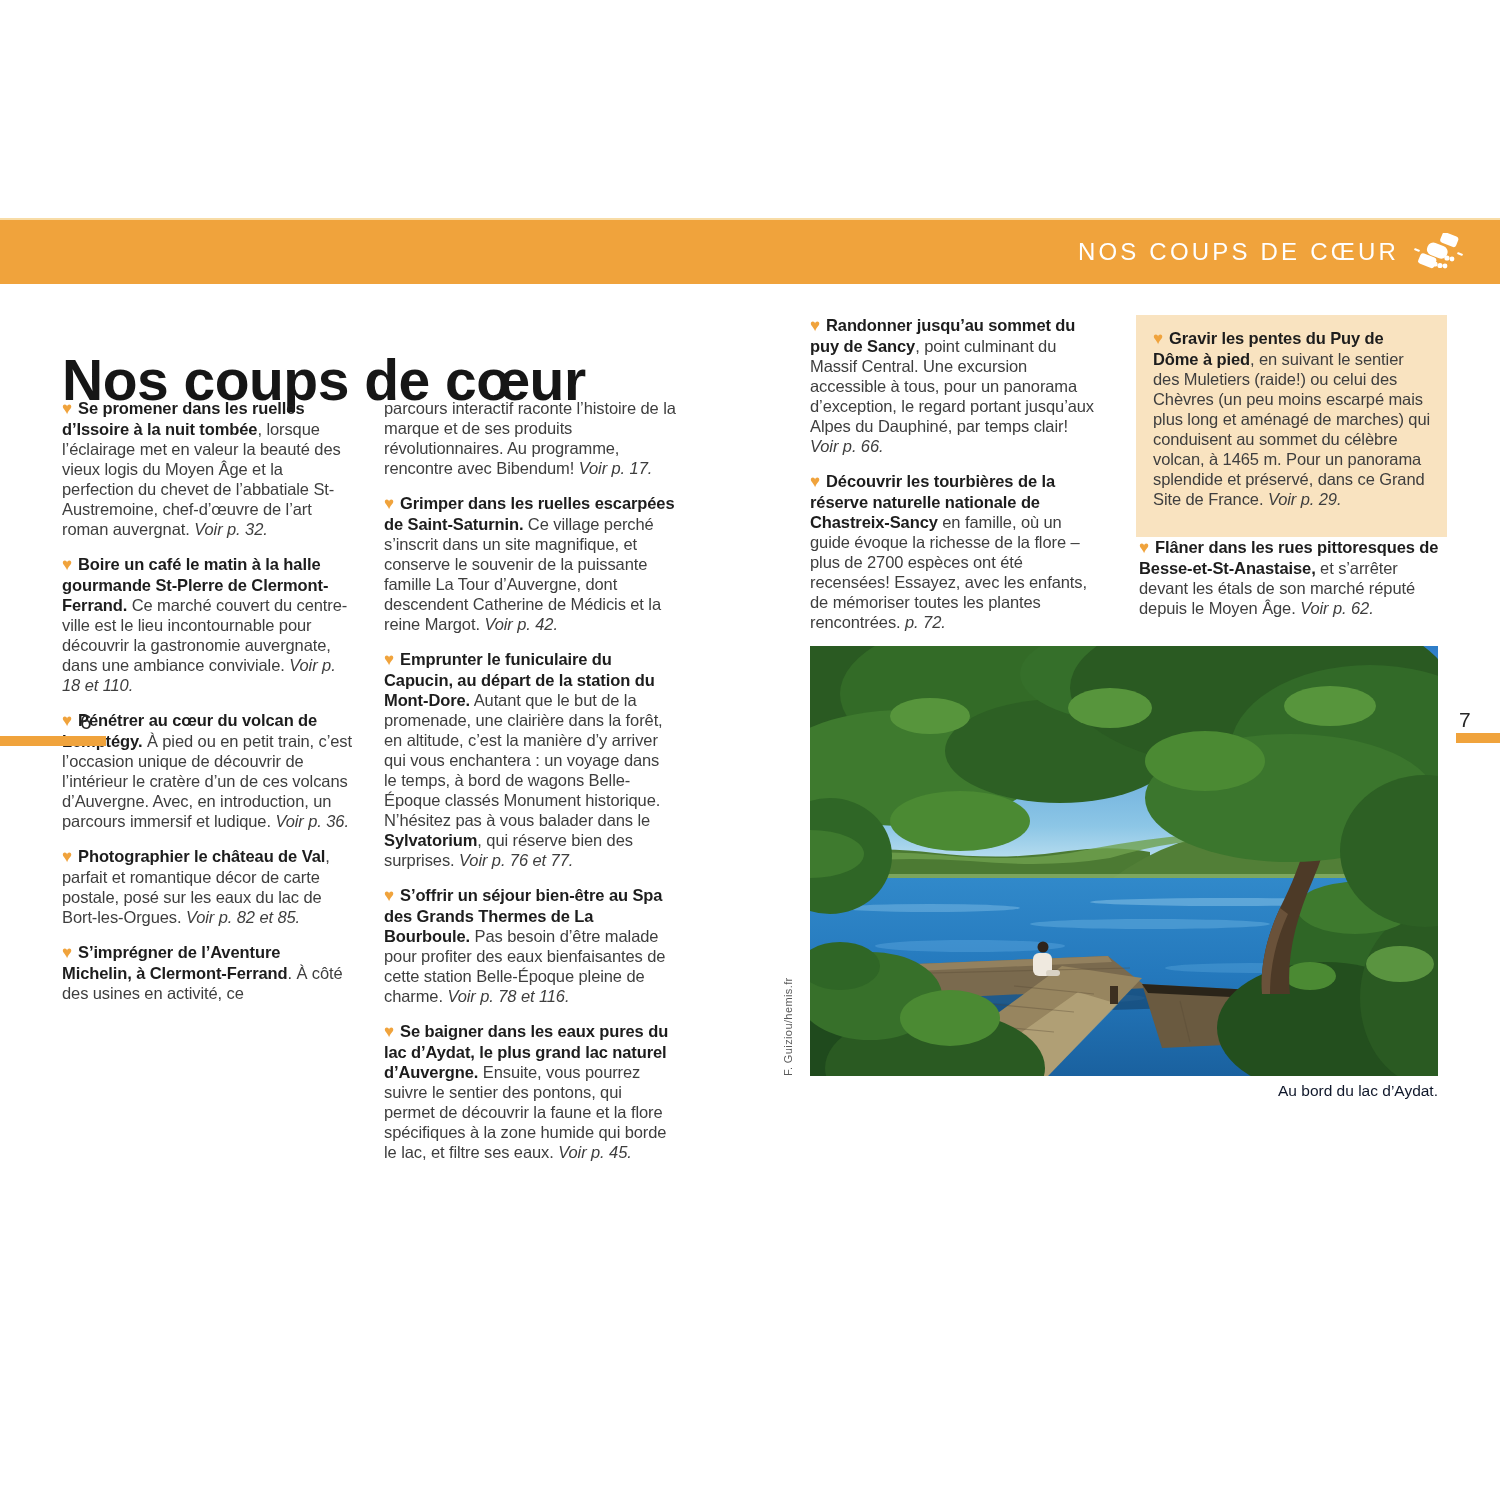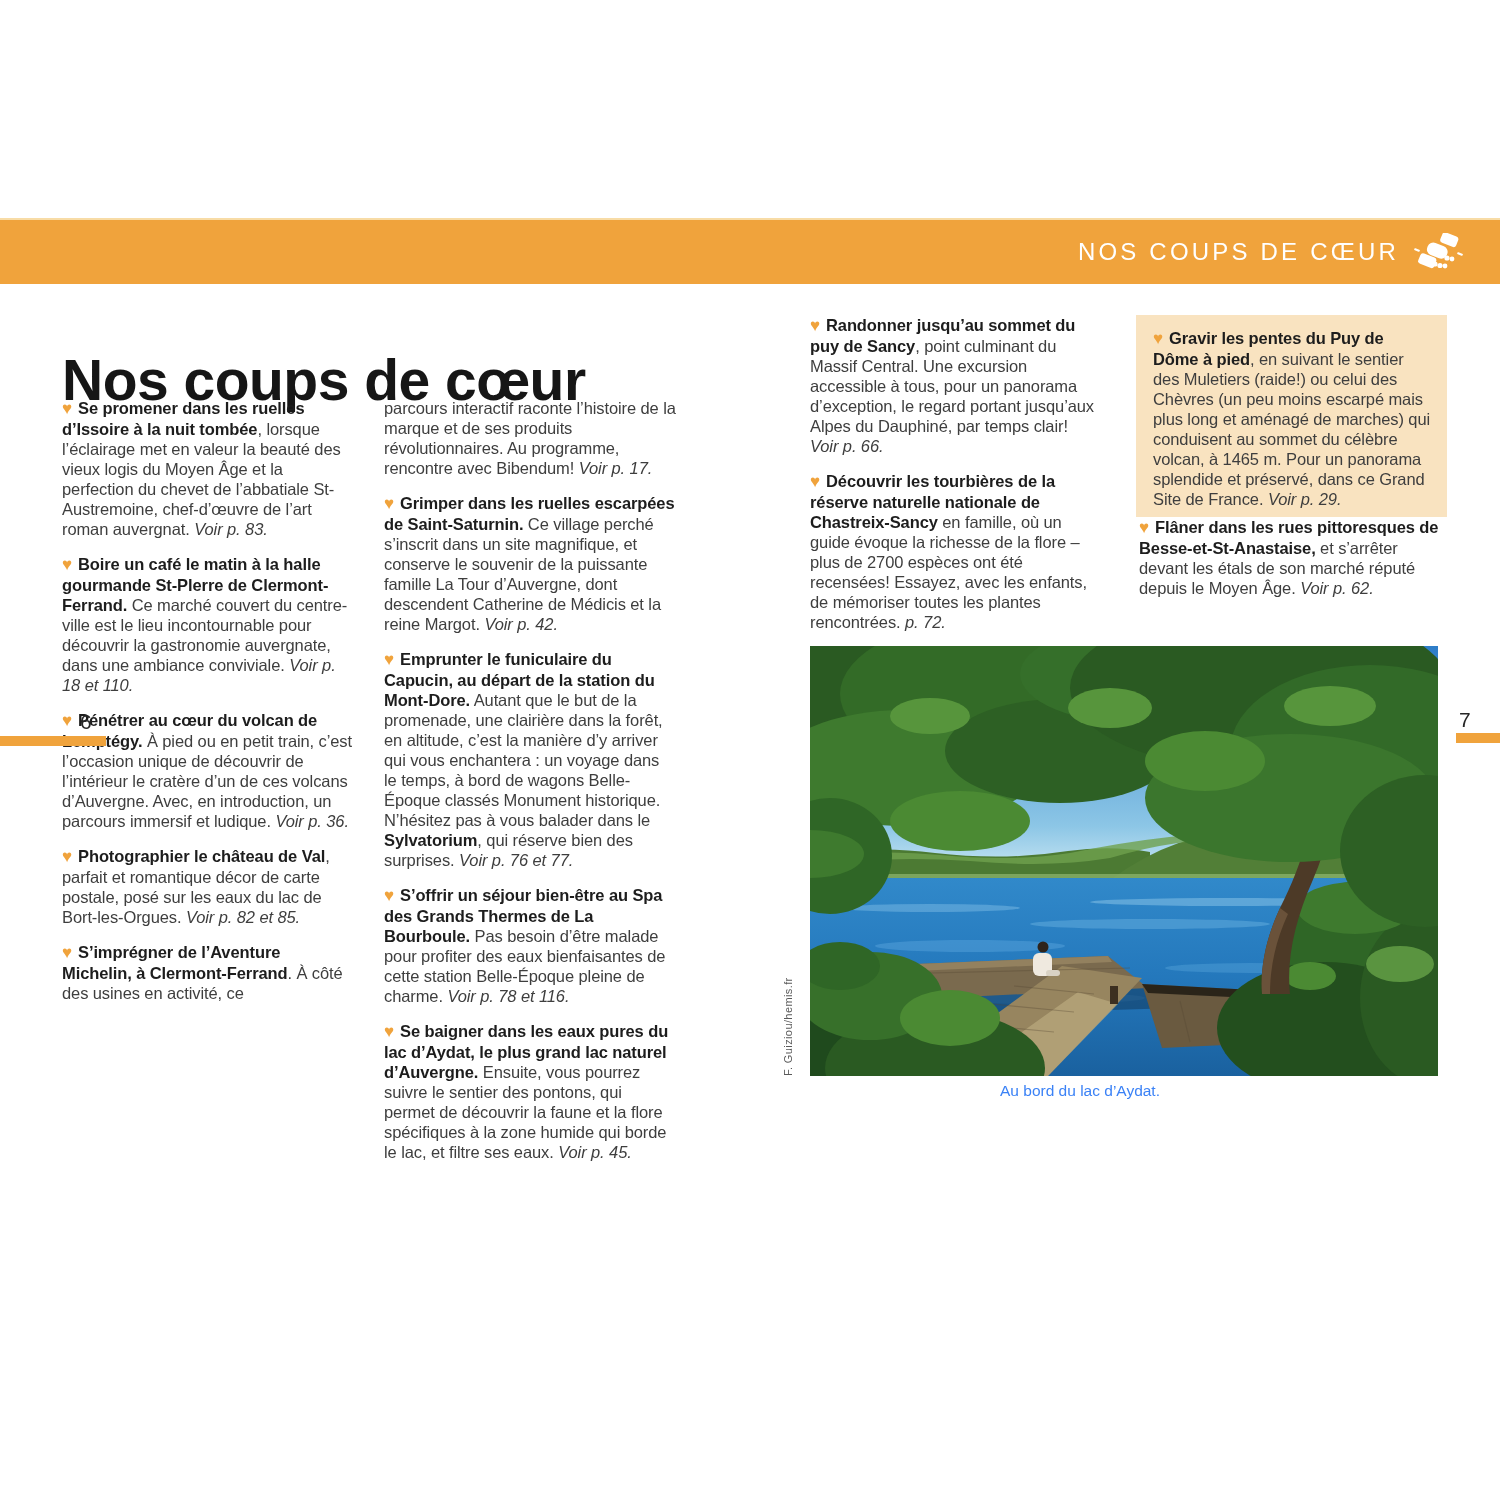"♥ Gravir les pentes du" .col .item.boxed { padding: 13px 15px 8px 17px -> 13px 15px 28px 17px }
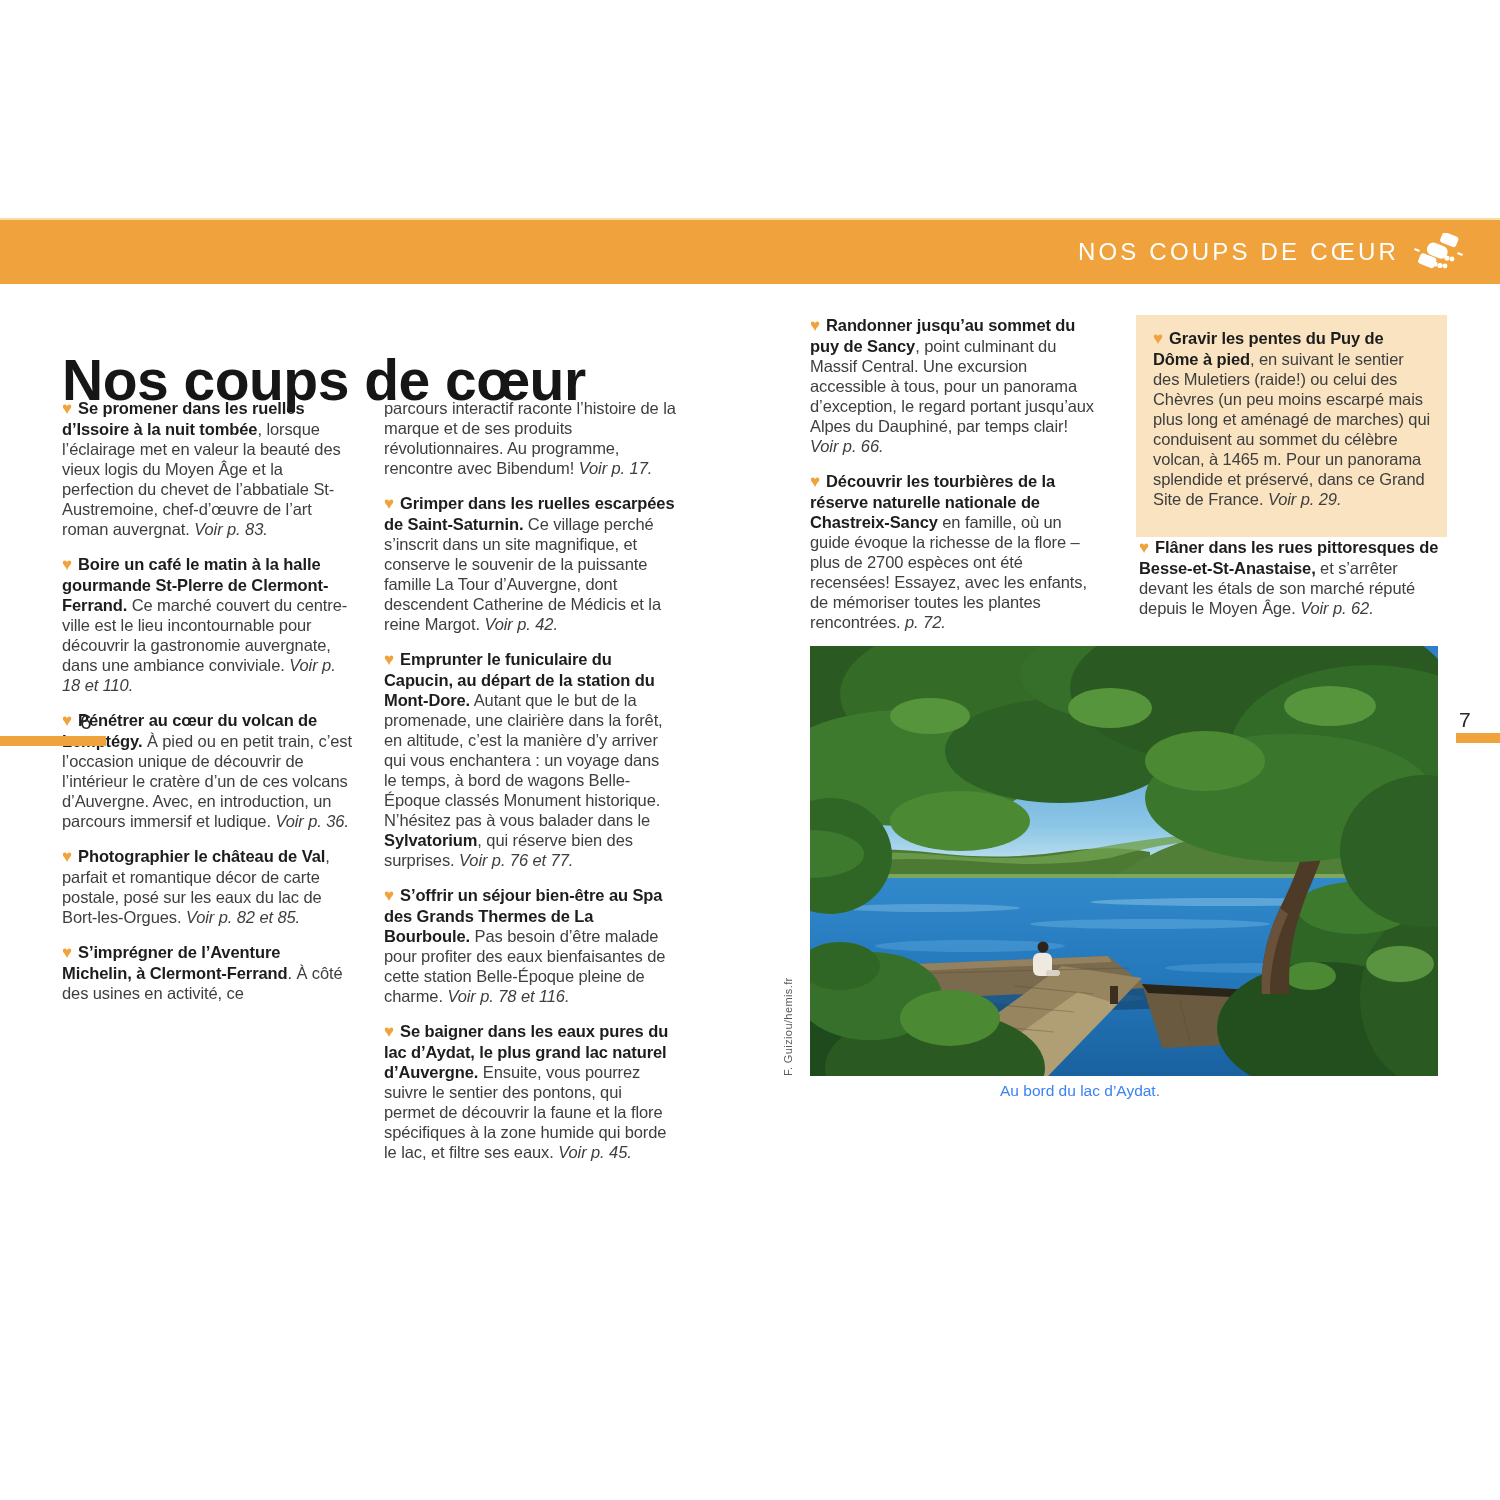"Voir p. 83." span.seg-italic { text: 83 -> 32 }
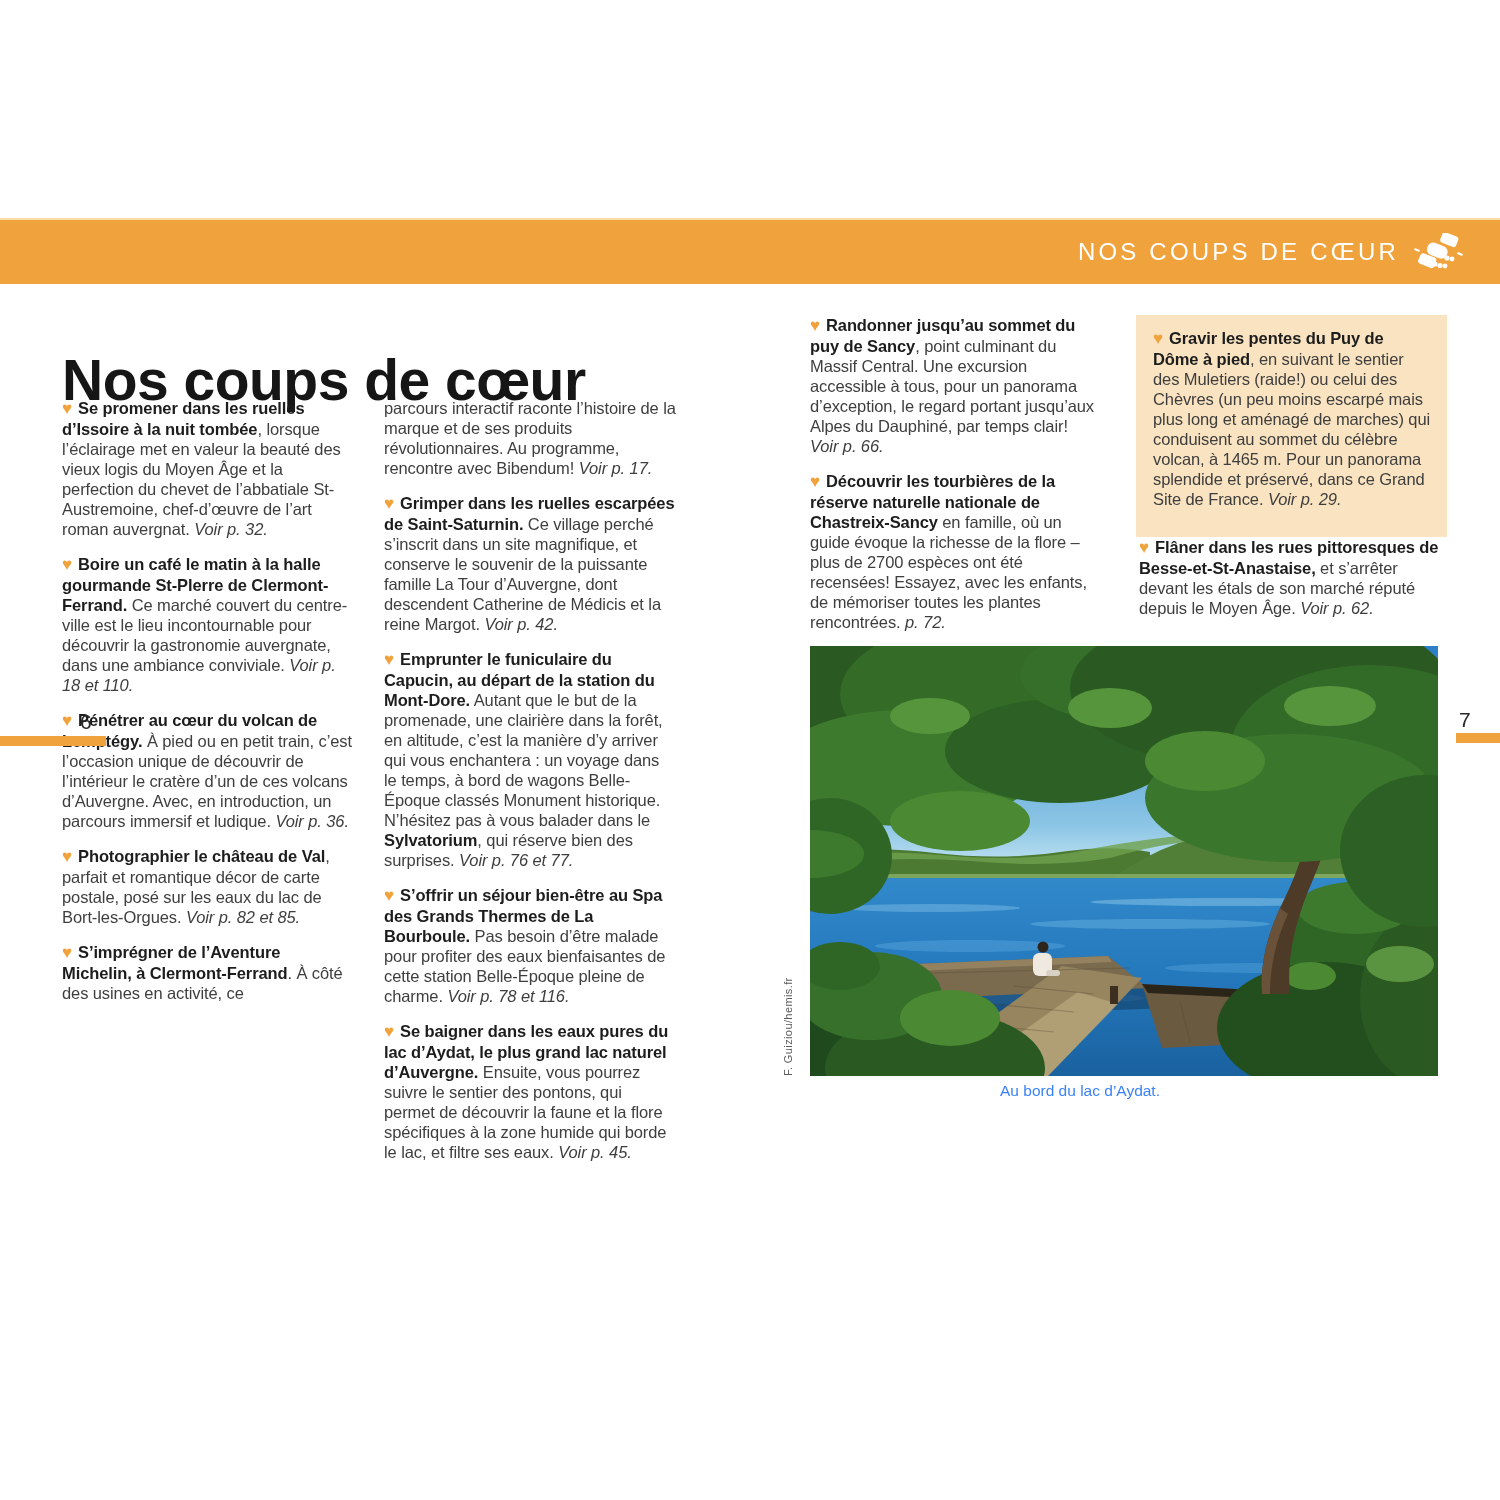"Au bord du lac d’Aydat." #photo-caption { color: #3b82f6 -> #0f172a; text-align: left -> right }
